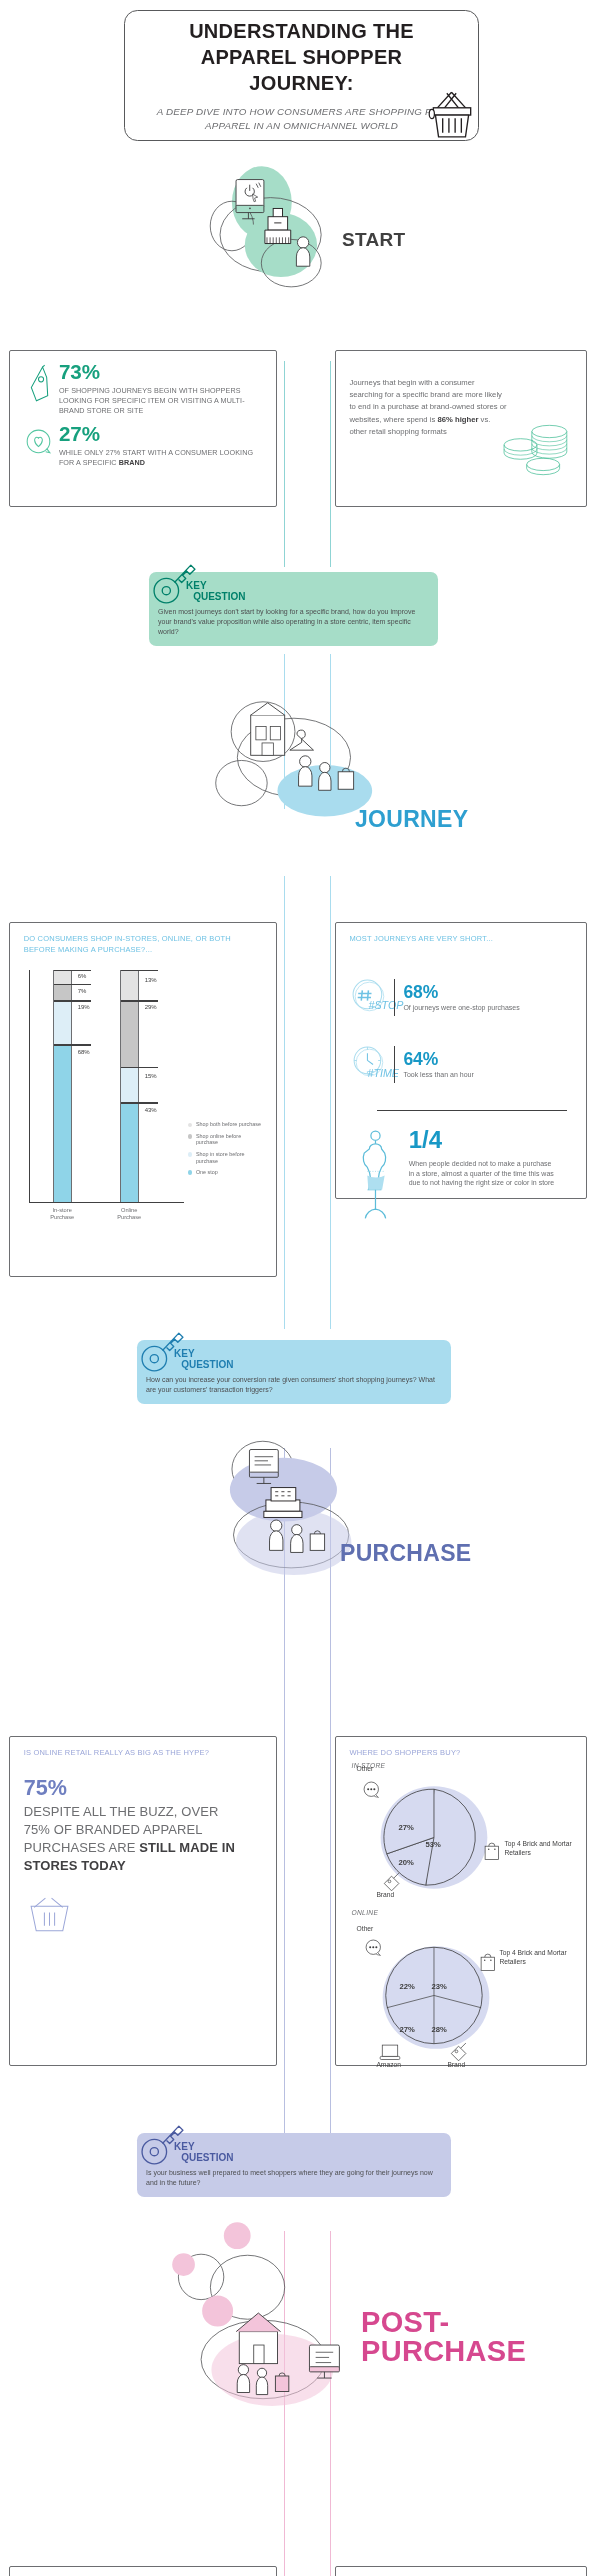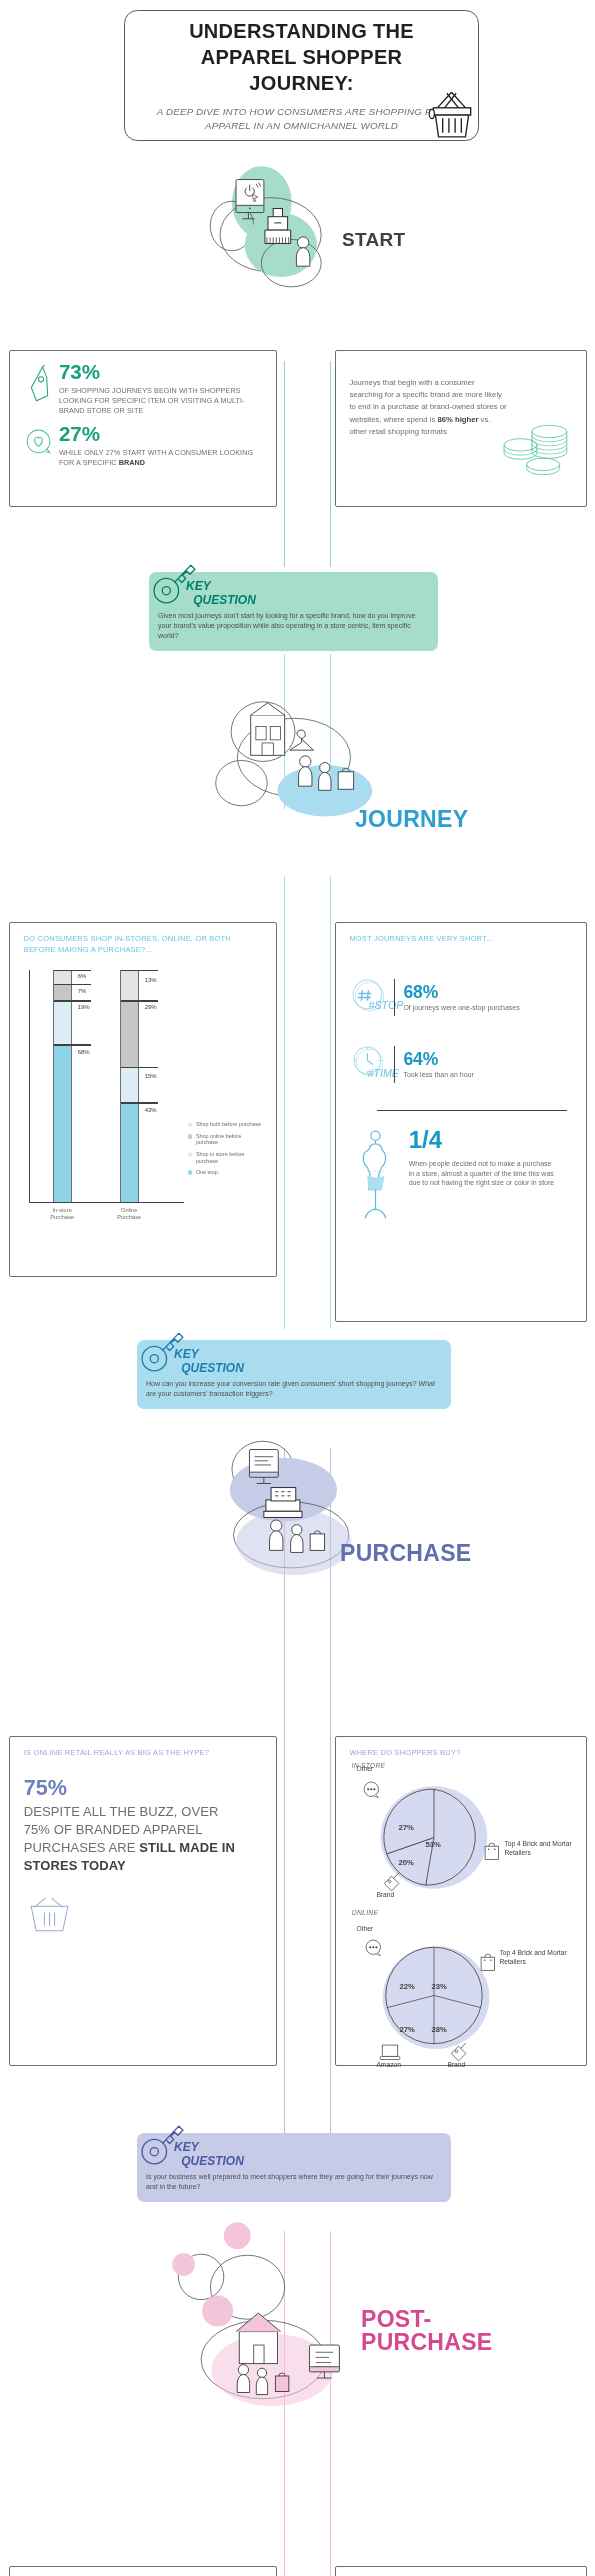"KEY" .kq-label { font-size: 12px -> 10px; font-style: italic -> none }
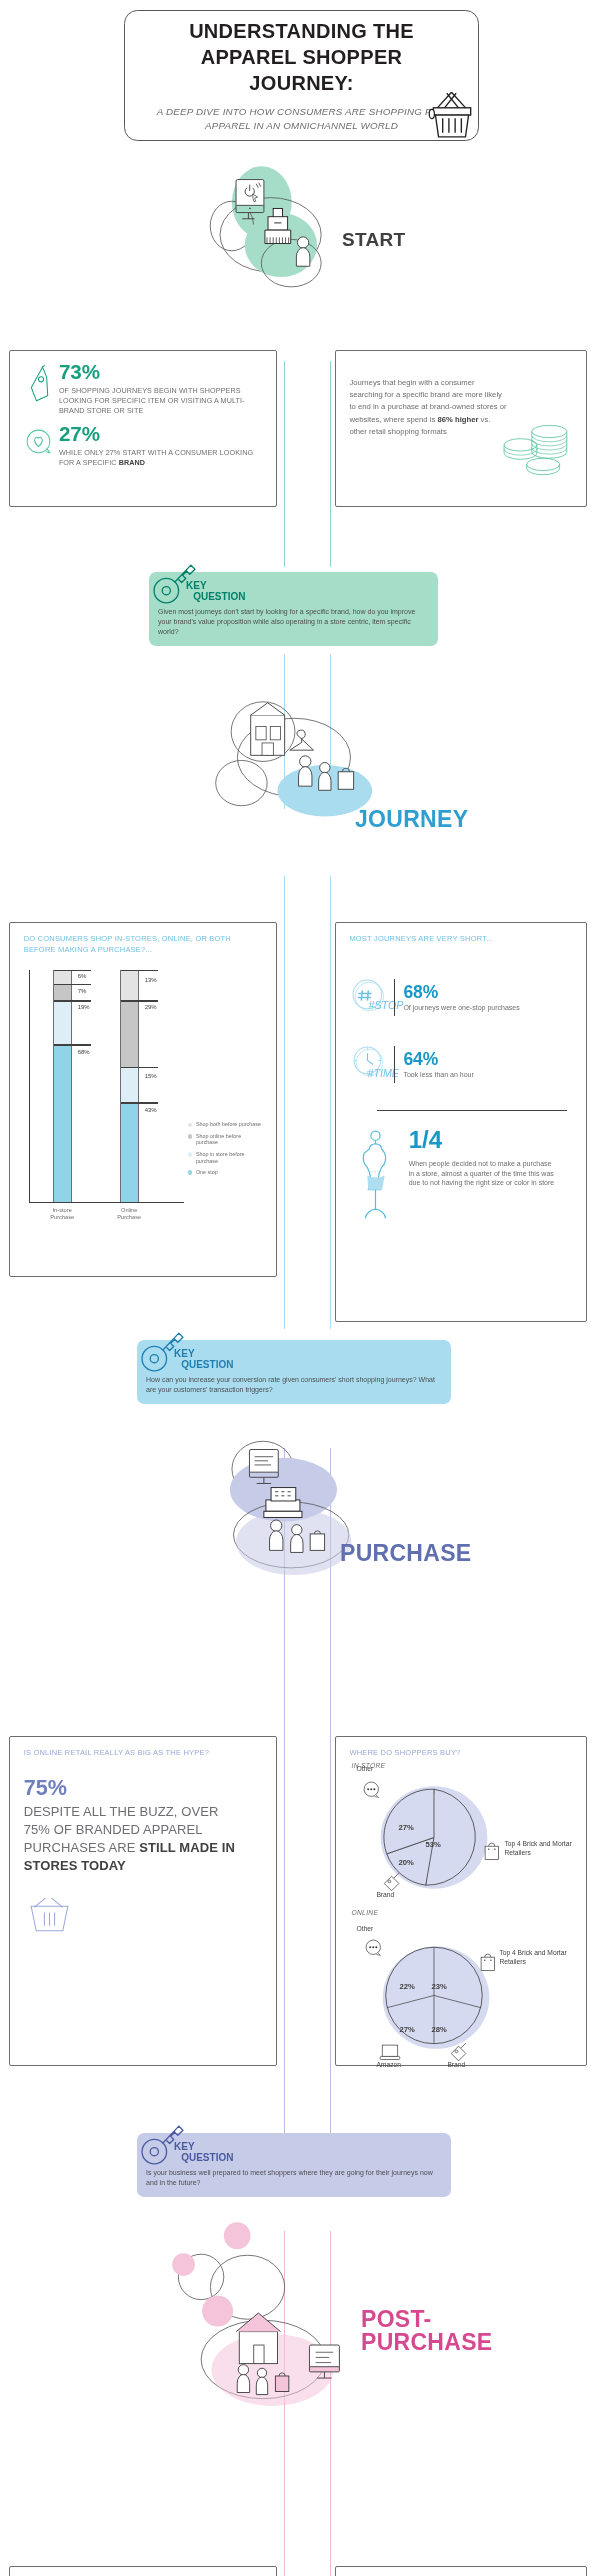"MOST JOURNEYS ARE VERY SHORT..." div.card { height: 400px -> 277px }
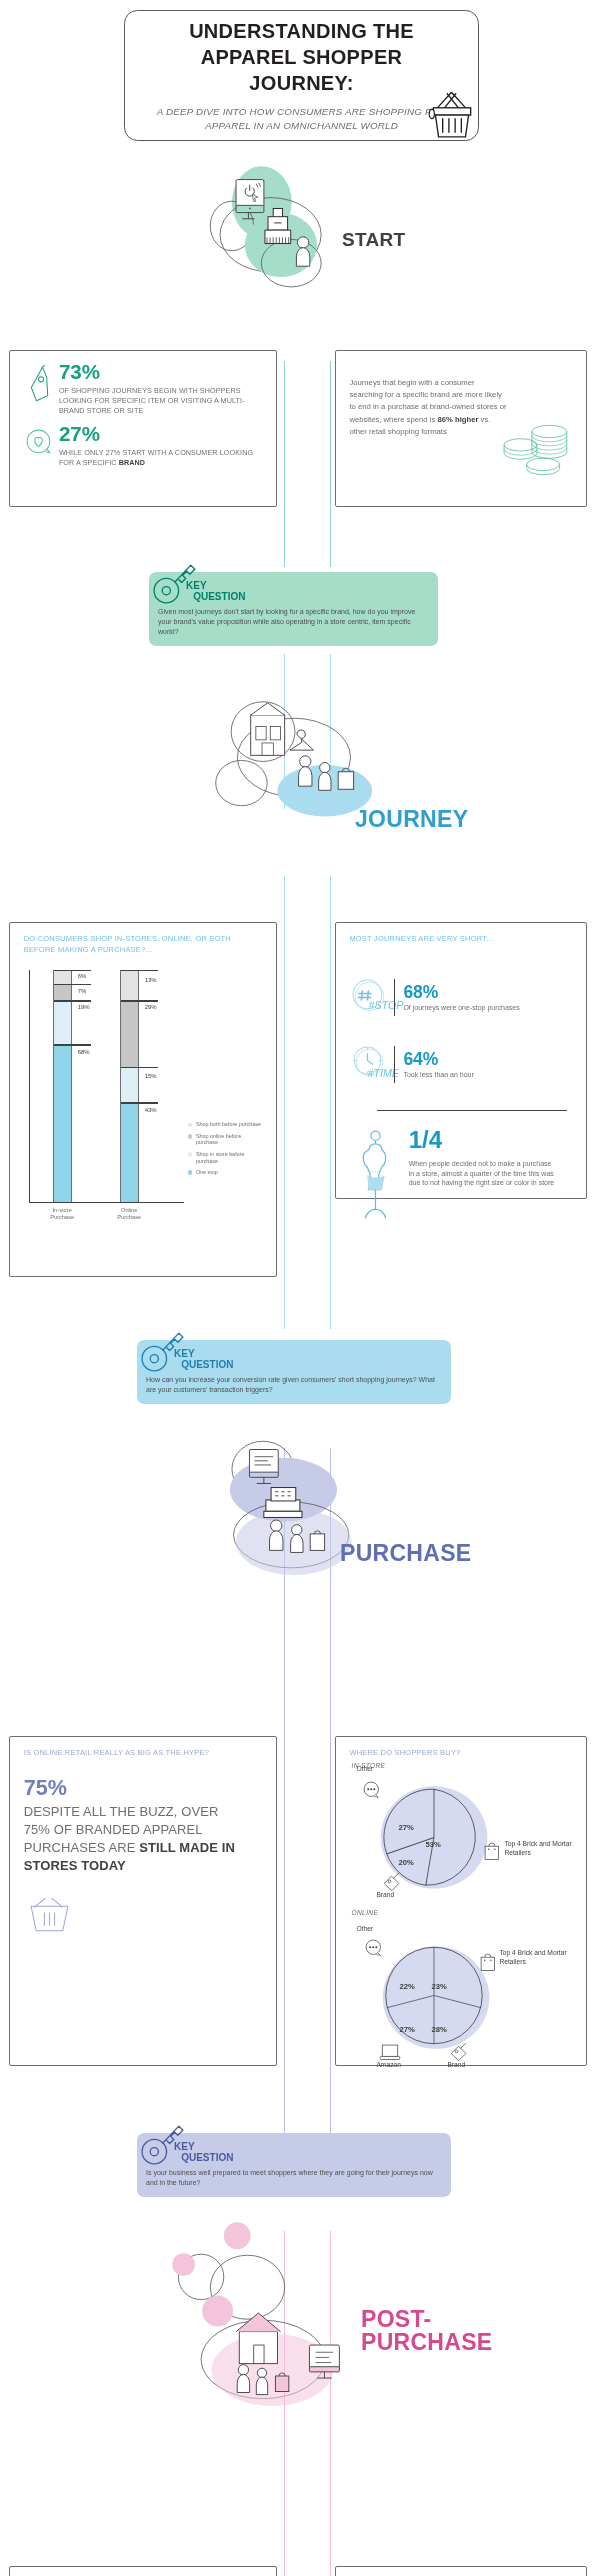"POST-" .sec-post { font-size: 23px -> 29px }
